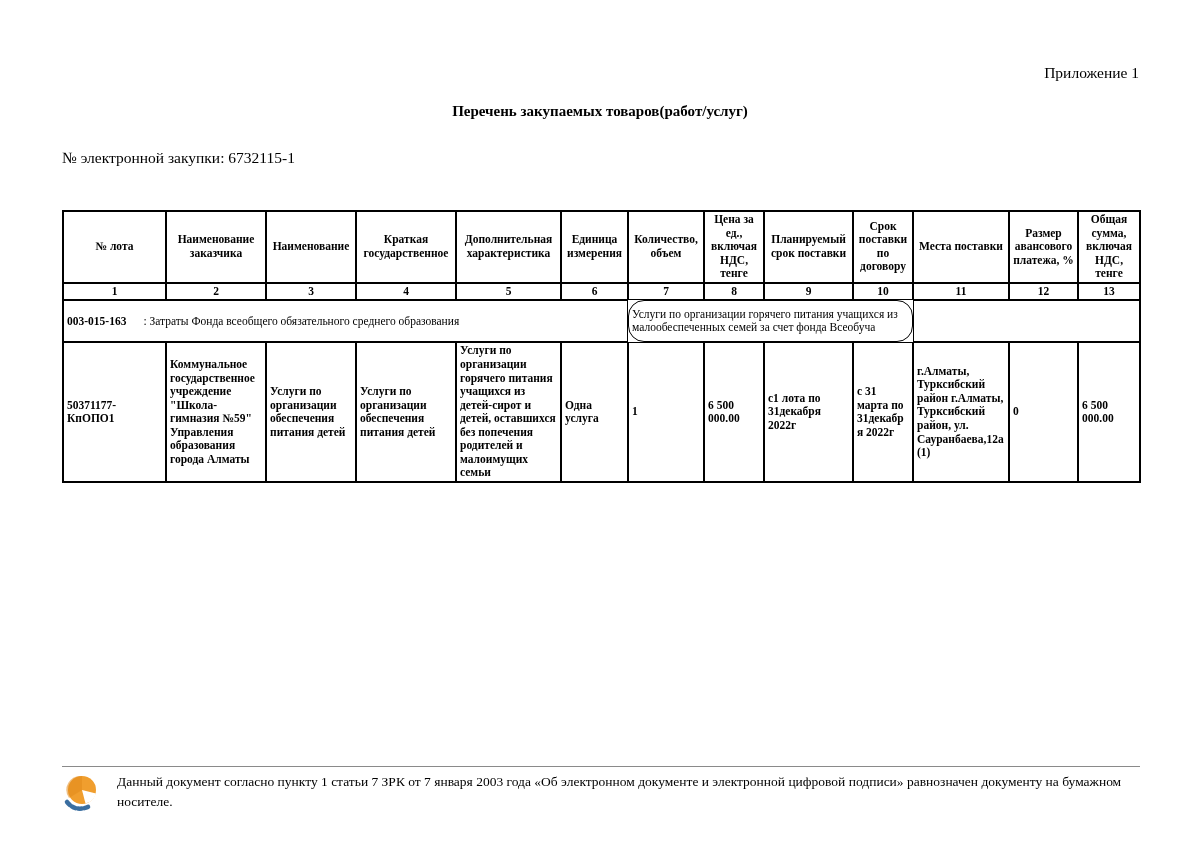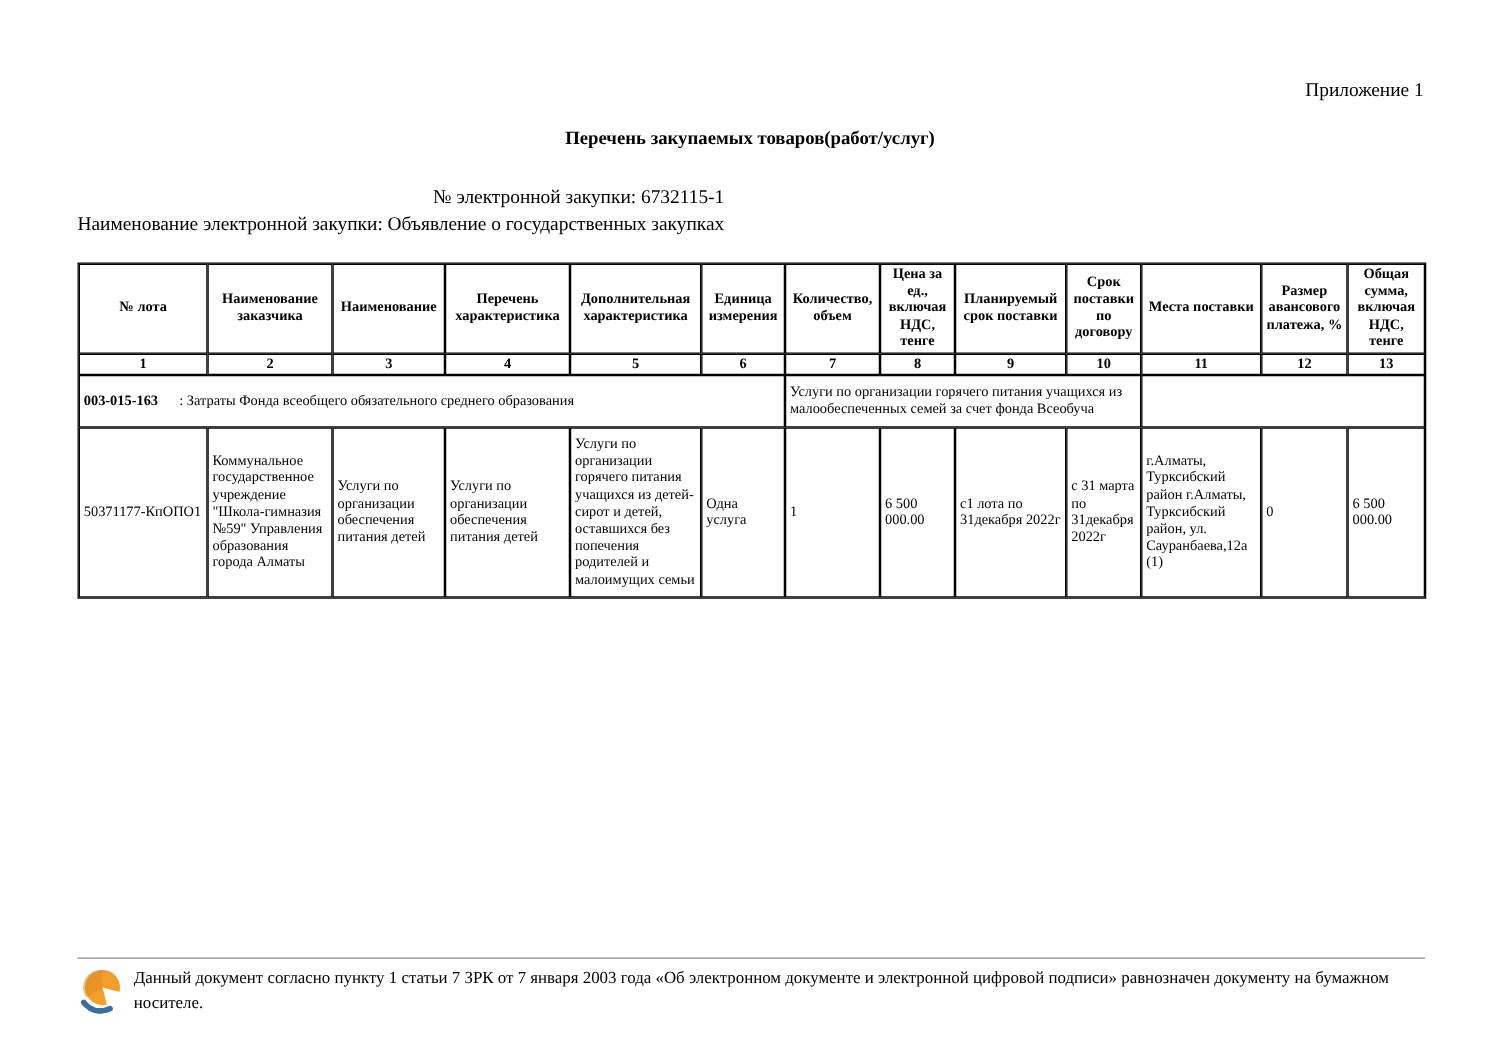"Наименование электронной закупки:" div { html: <div><span>Наименование электронной закупки:</span> <span>Объявление о государственных закупках</span></div> -> none }
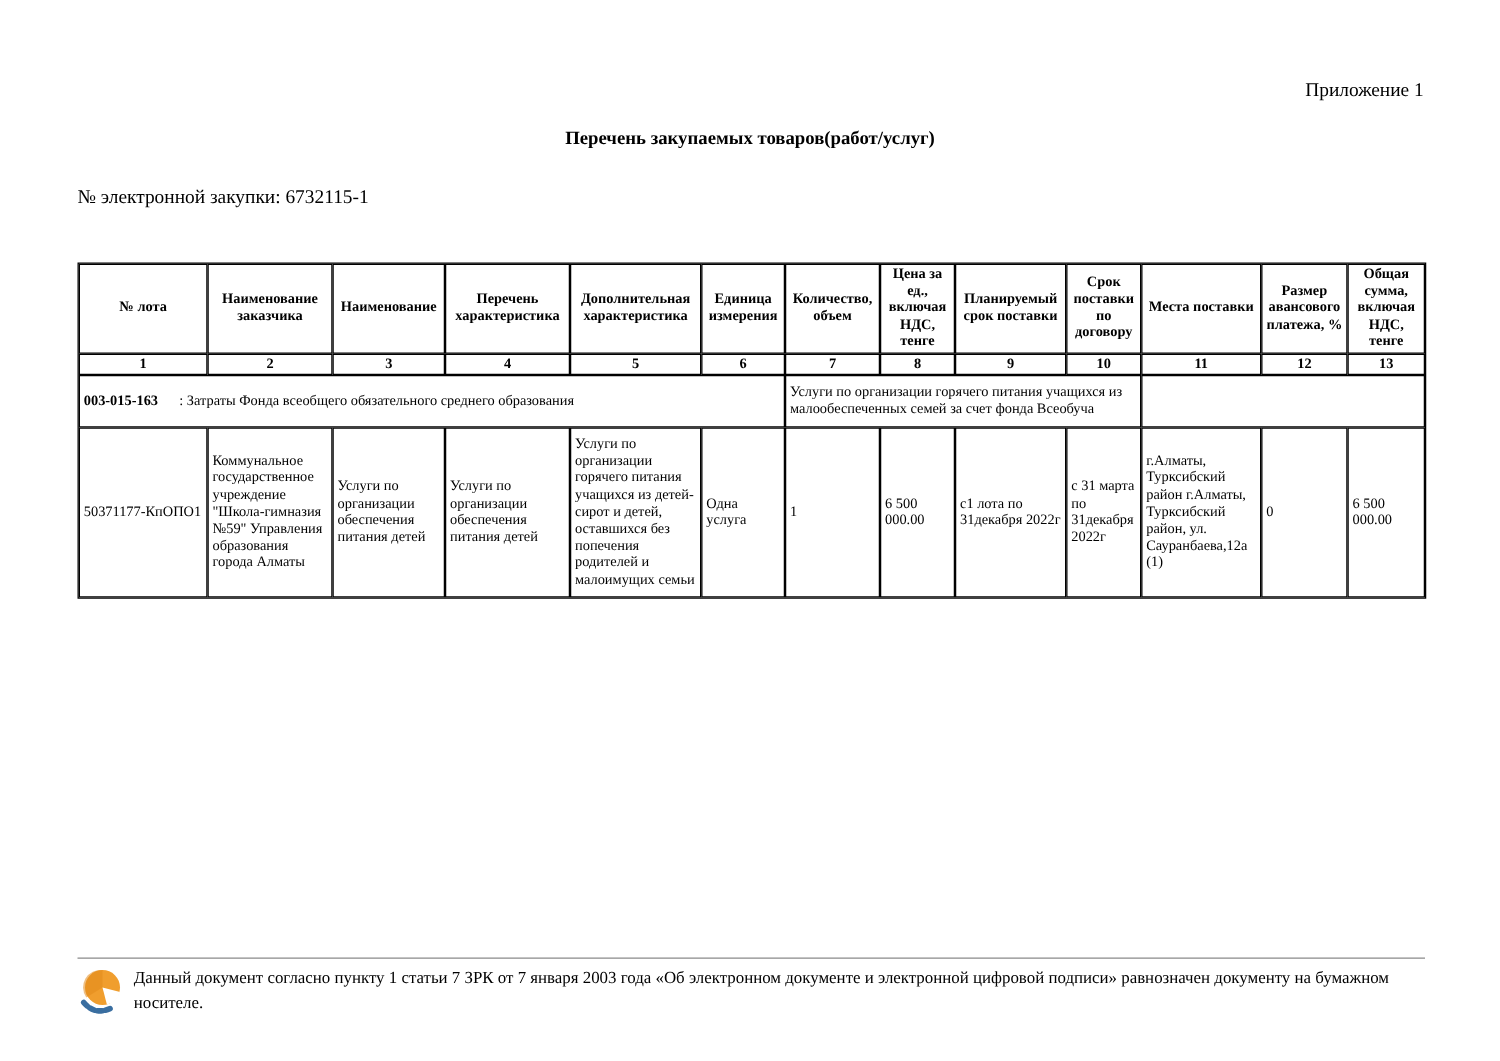"Перечень характеристика" th { text: Перечень характеристика -> Краткая государственное }
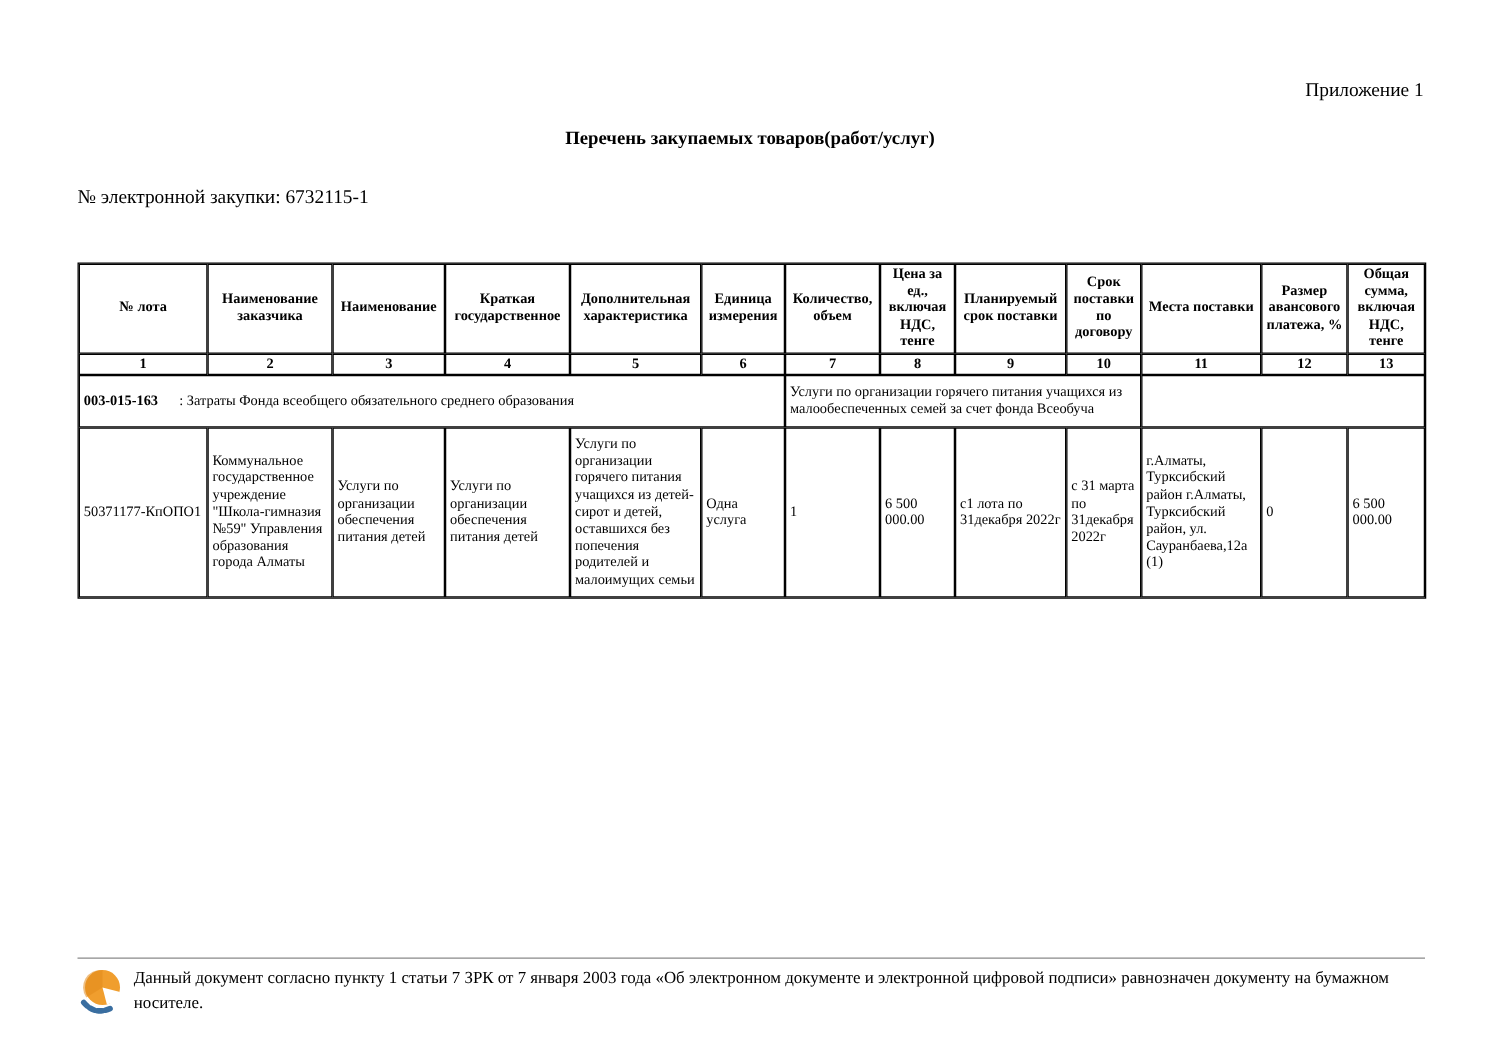"Услуги по организации горячего питания учащихся из" td.sec-mid { border-radius: none -> 16px }
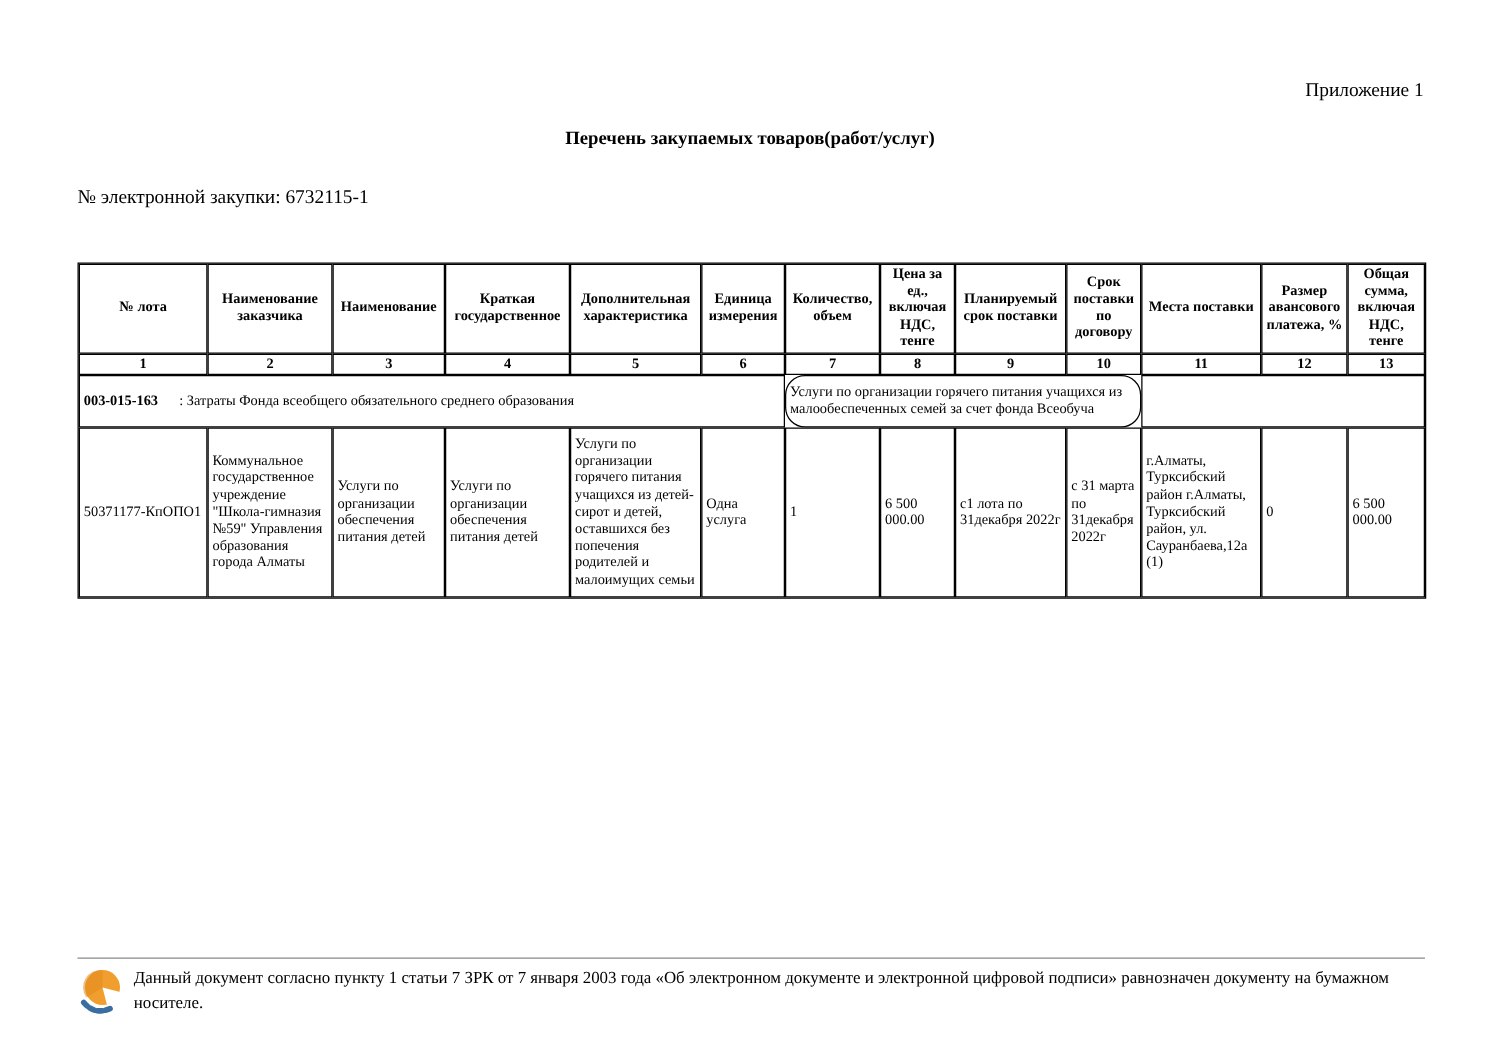"Услуги по организации горячего питания учащихся из детей-сирот" tr.datarow td { font-weight: none -> bold }
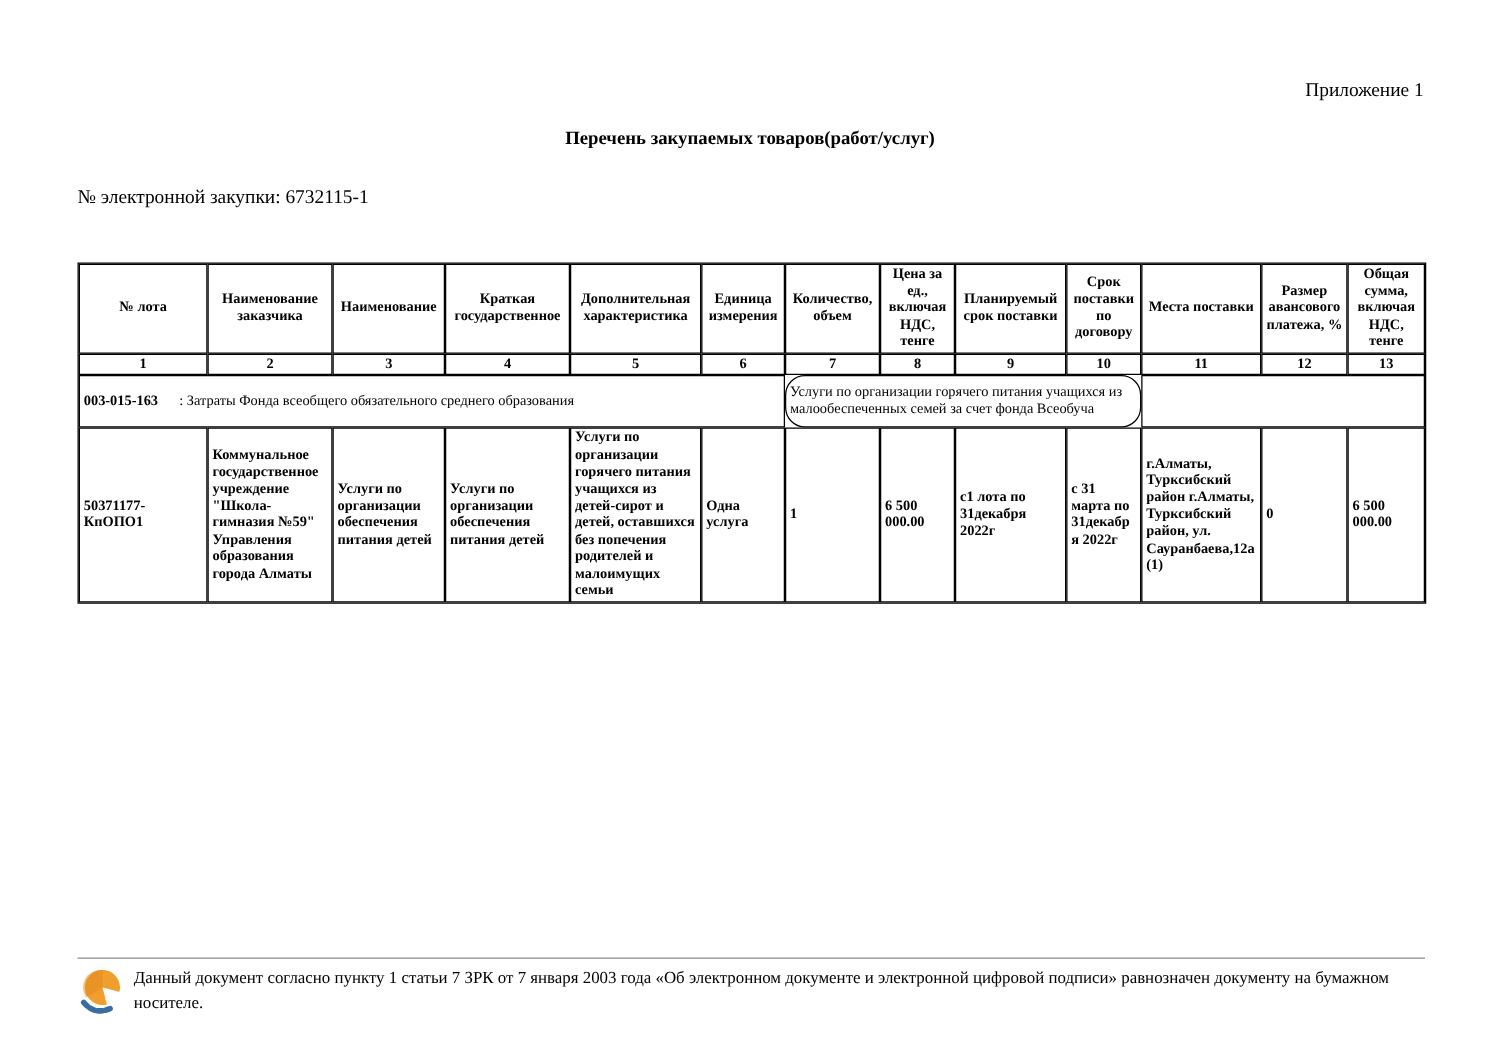"Данный документ согласно пункту 1" .footer { gap: 7px -> 17px }
